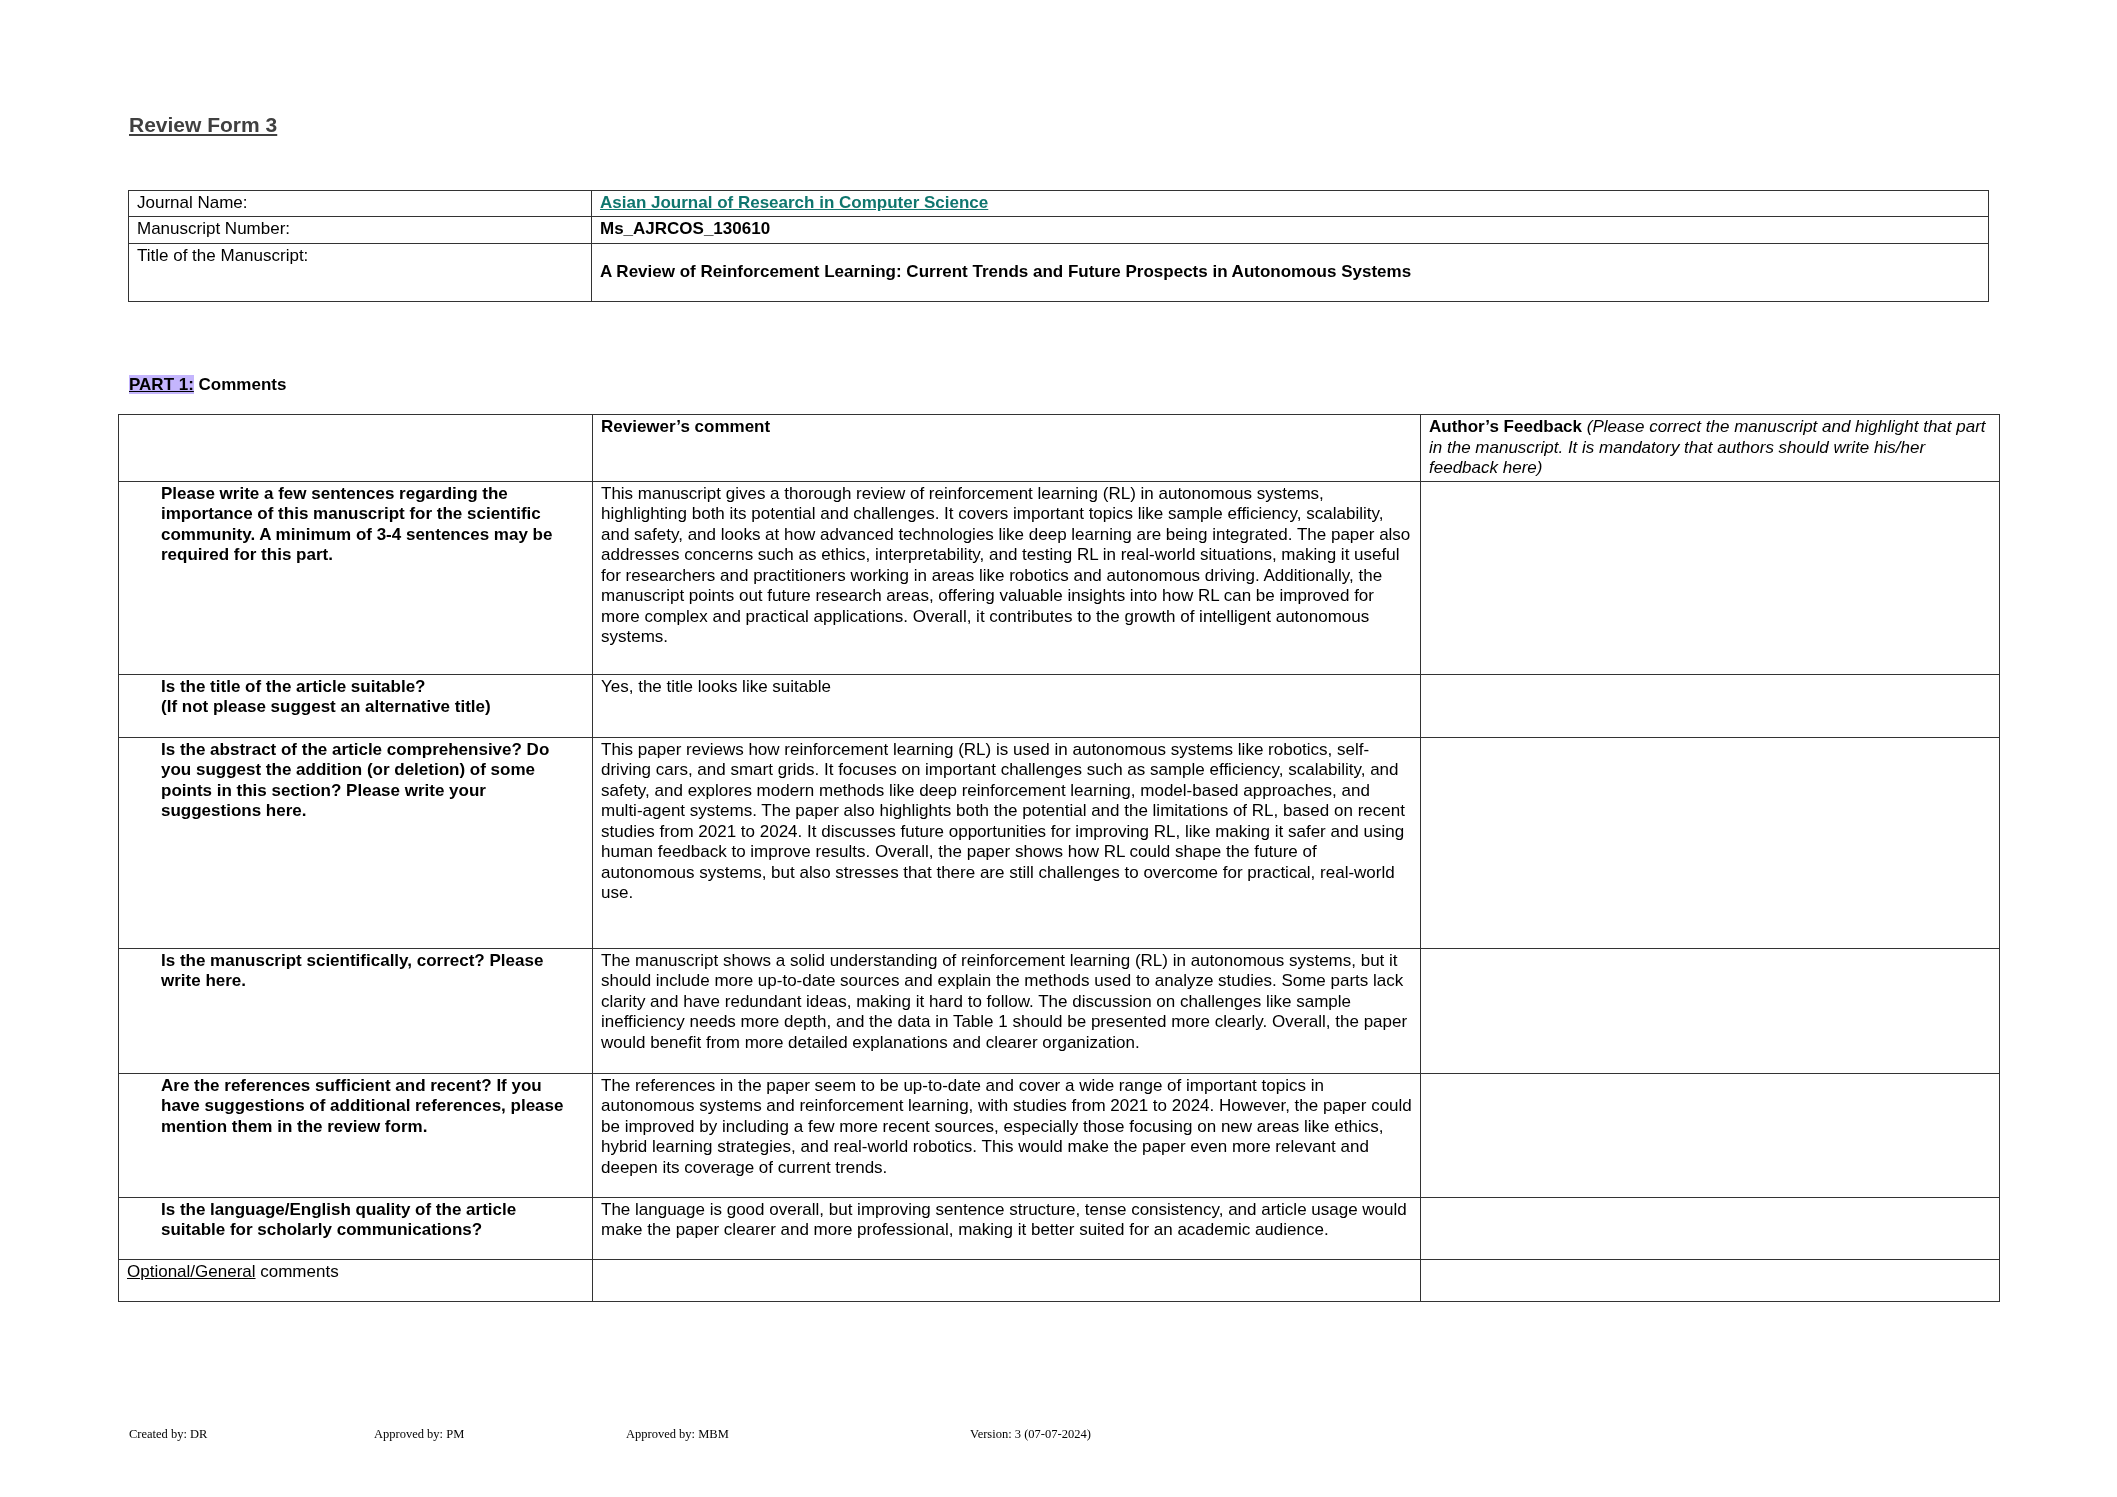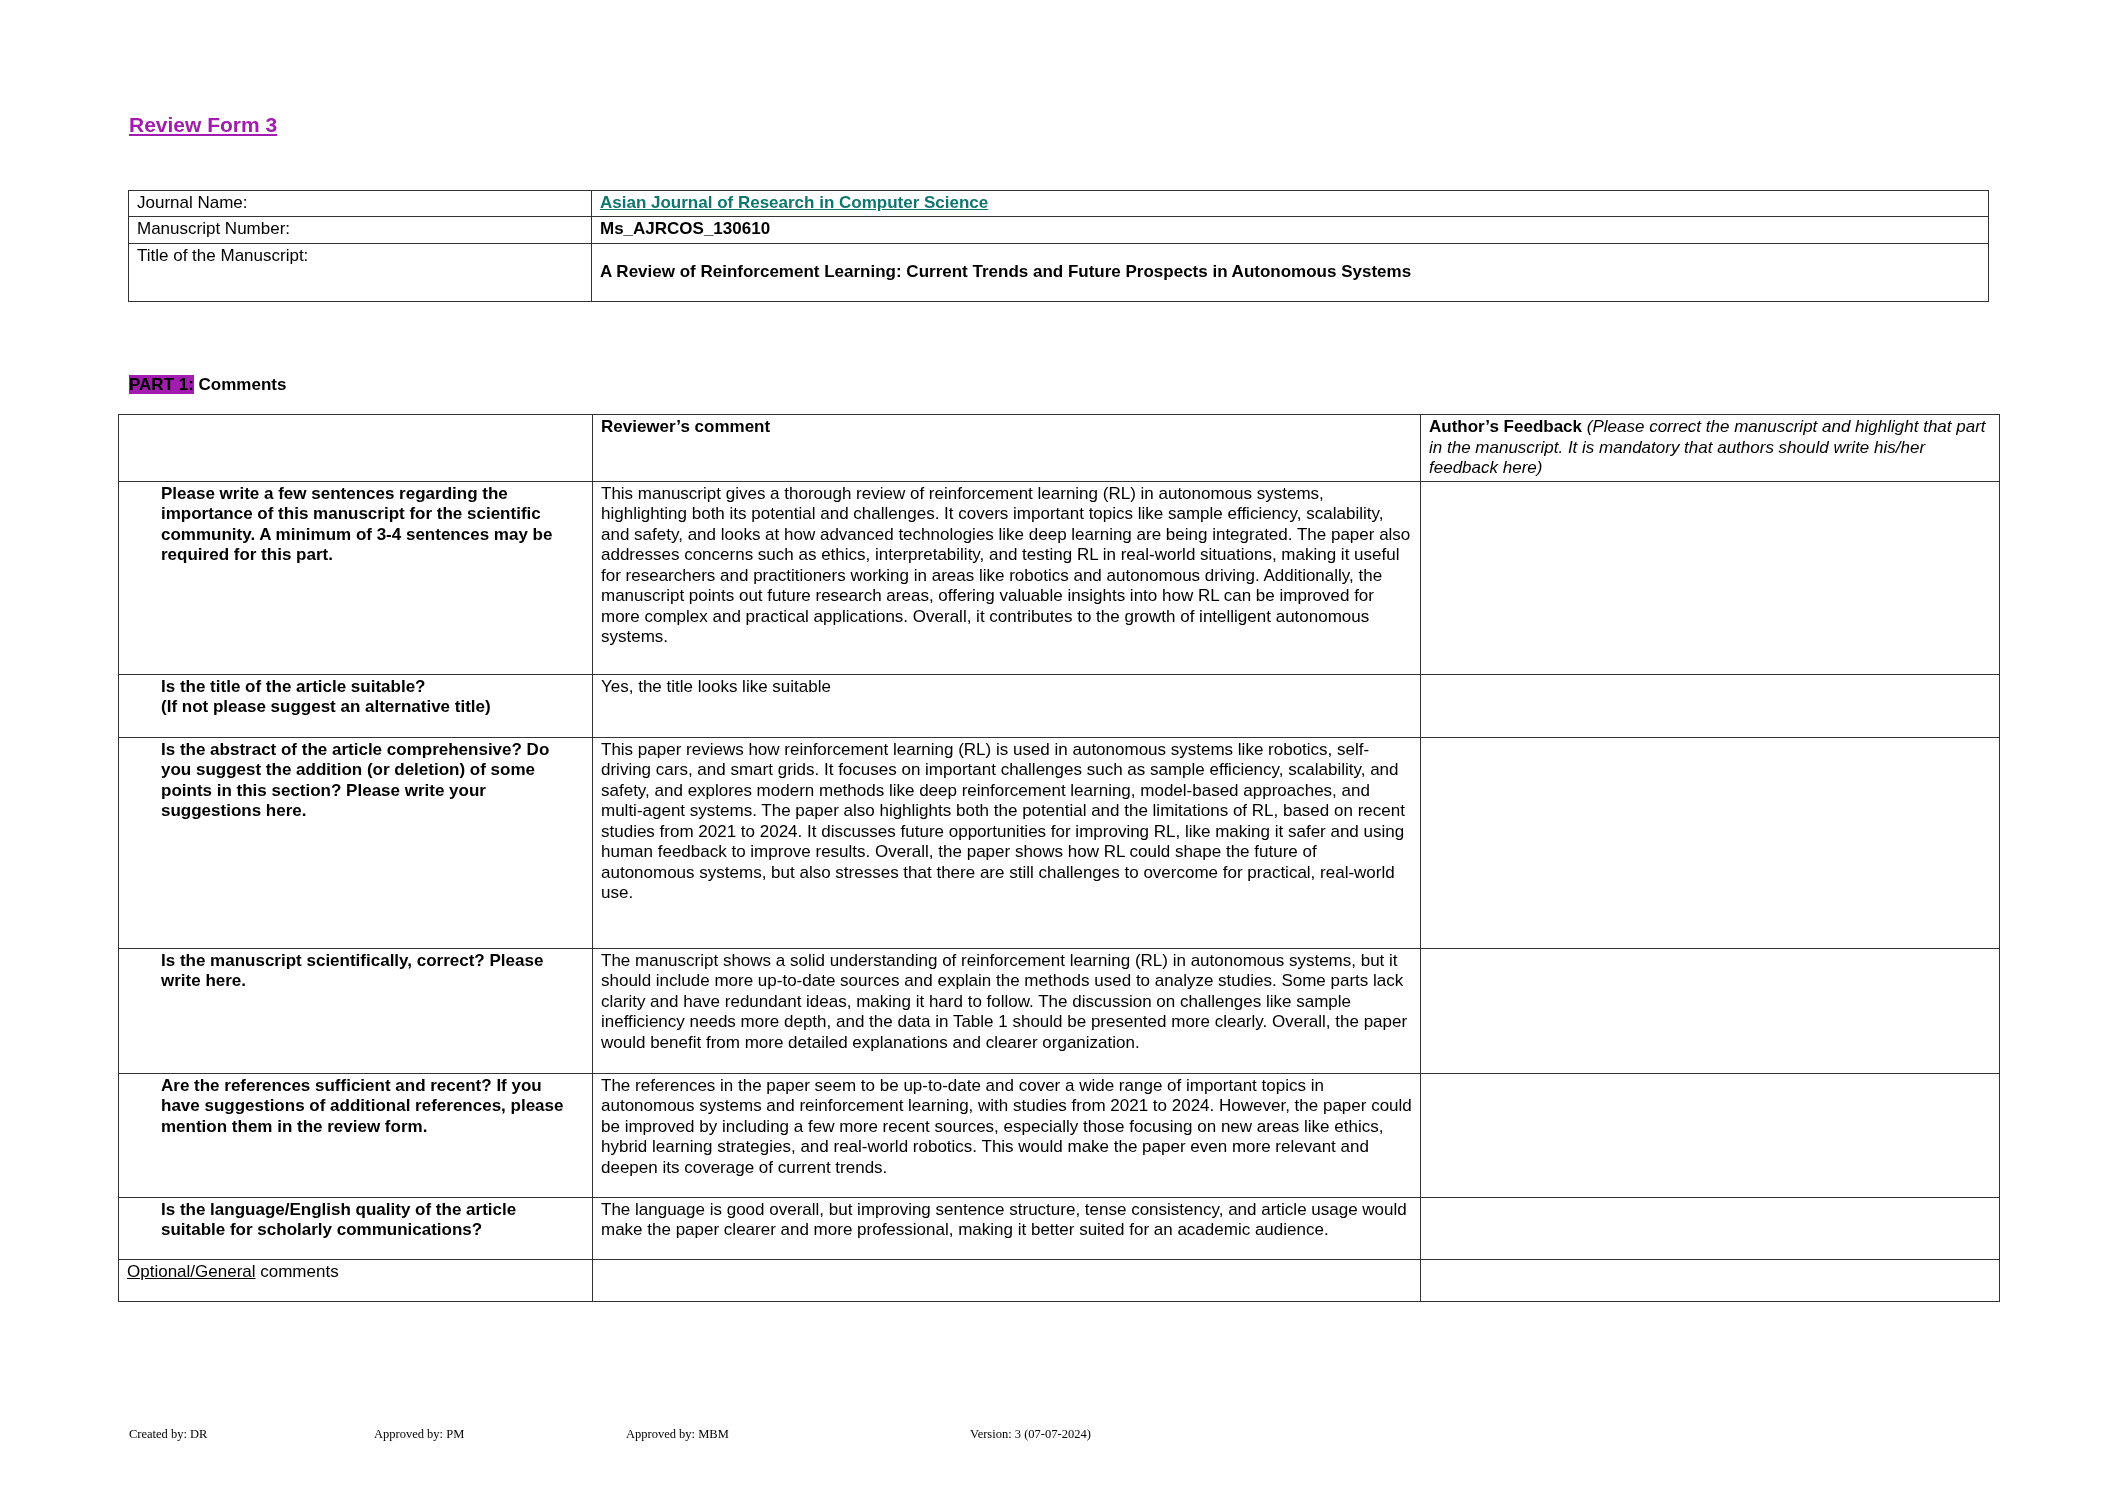"Review Form 3" .form-title { color: #a21caf -> #404040 }
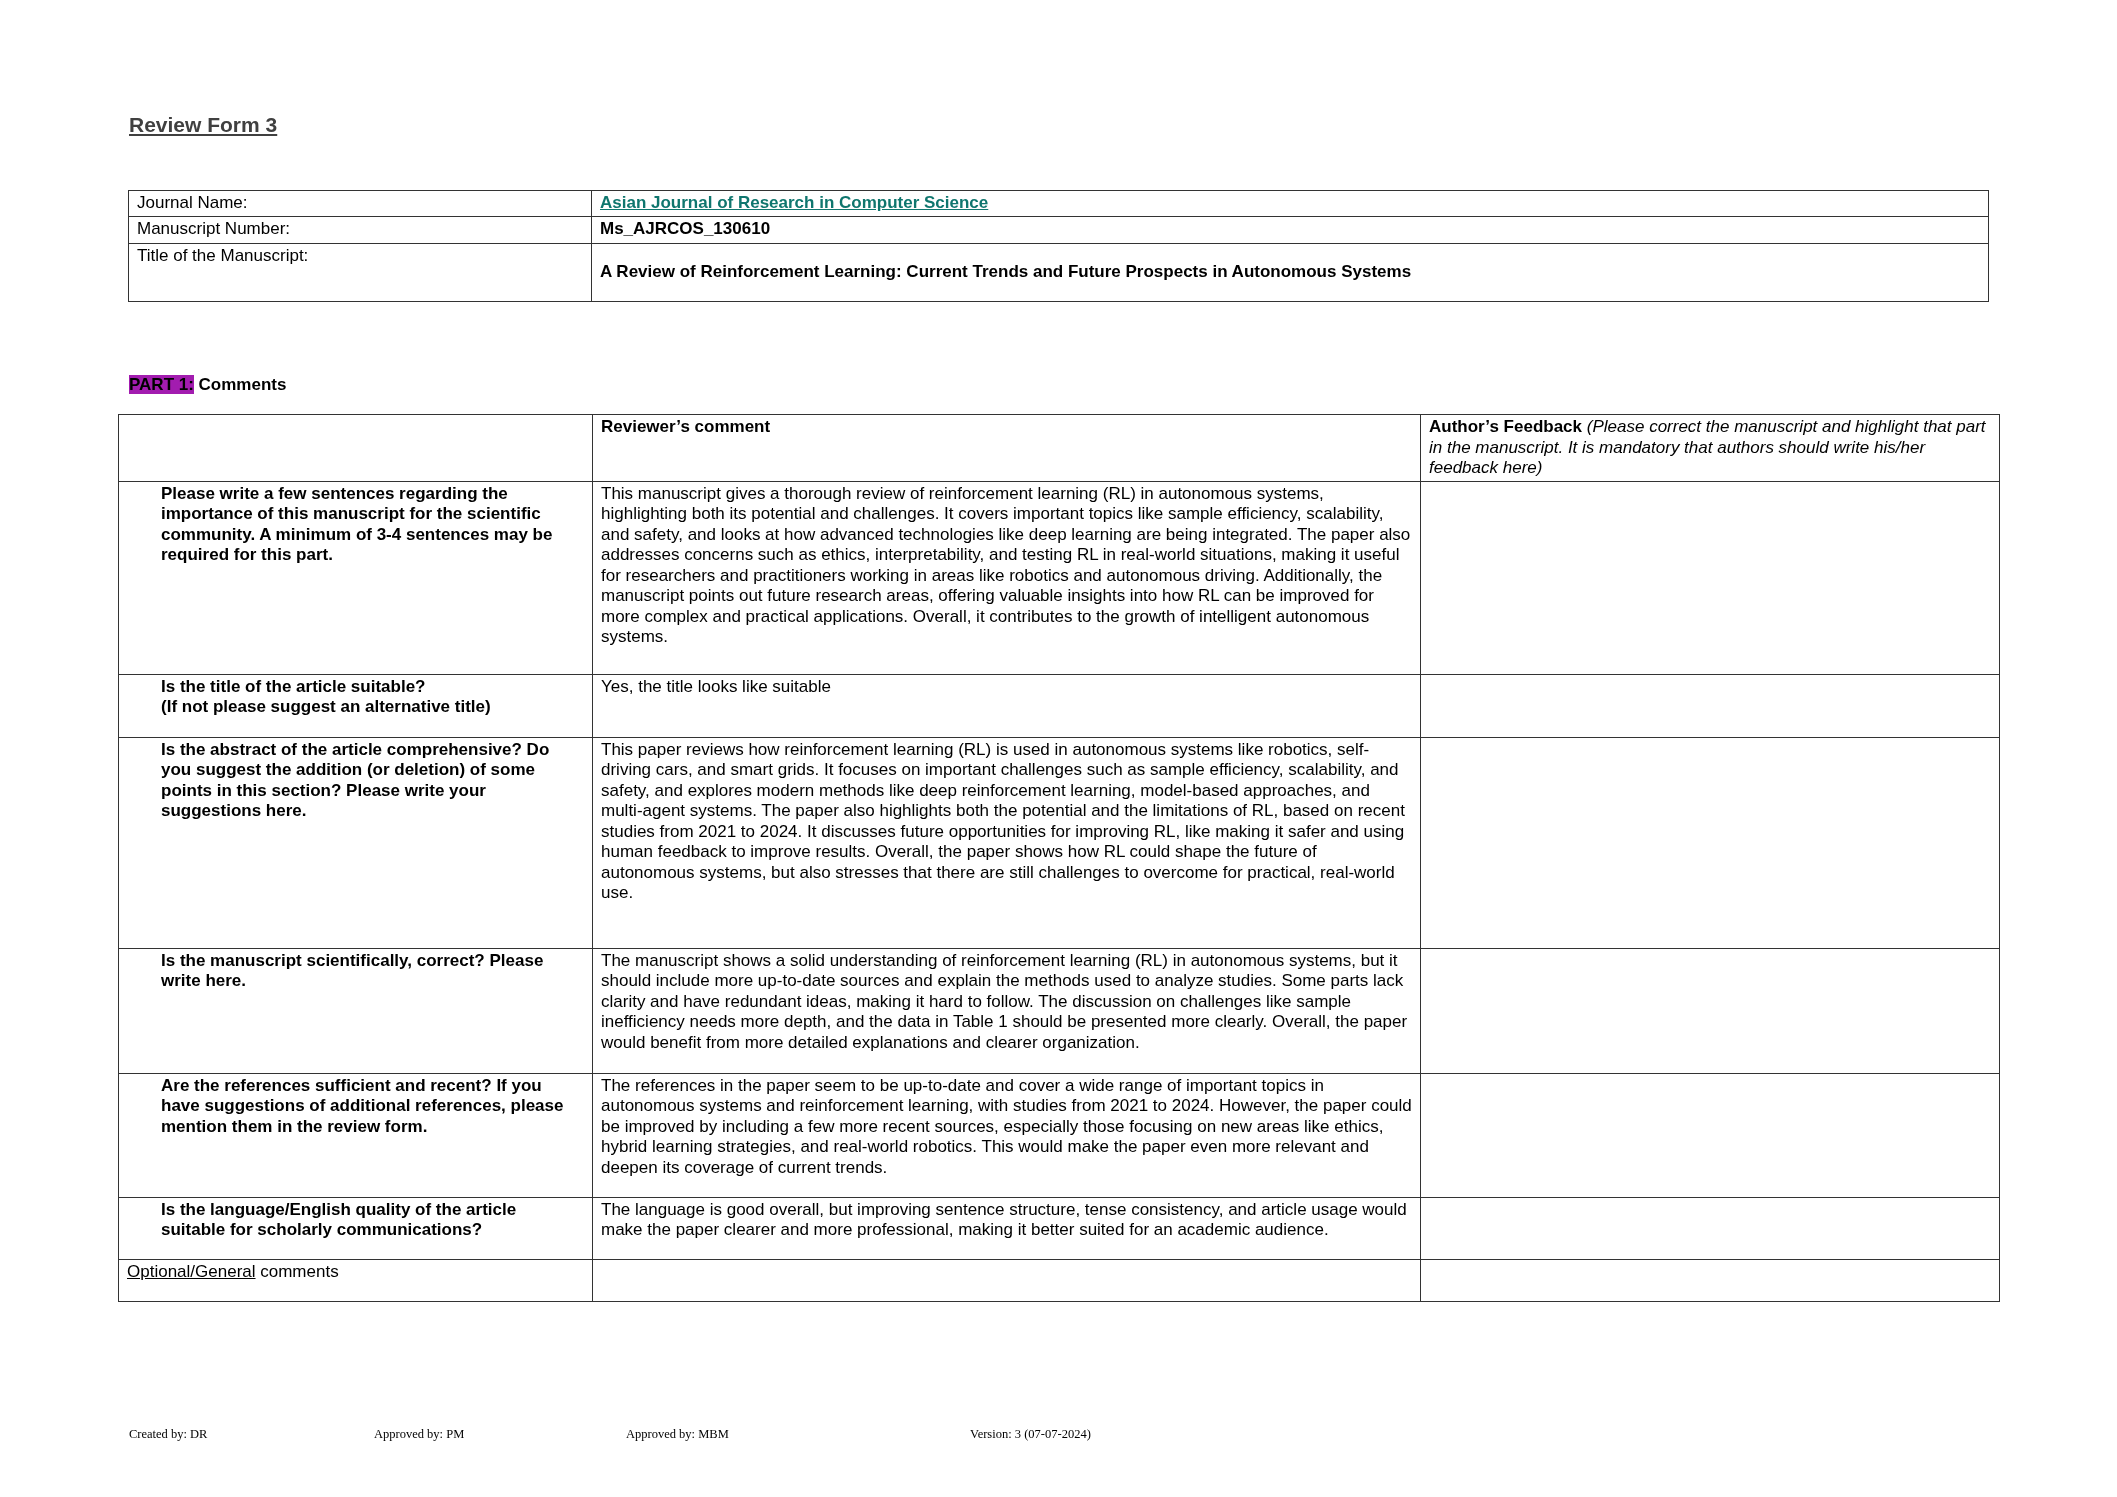"PART 1:" .hl { background: #a21caf -> #c4b5fd; text-decoration: none -> underline }
